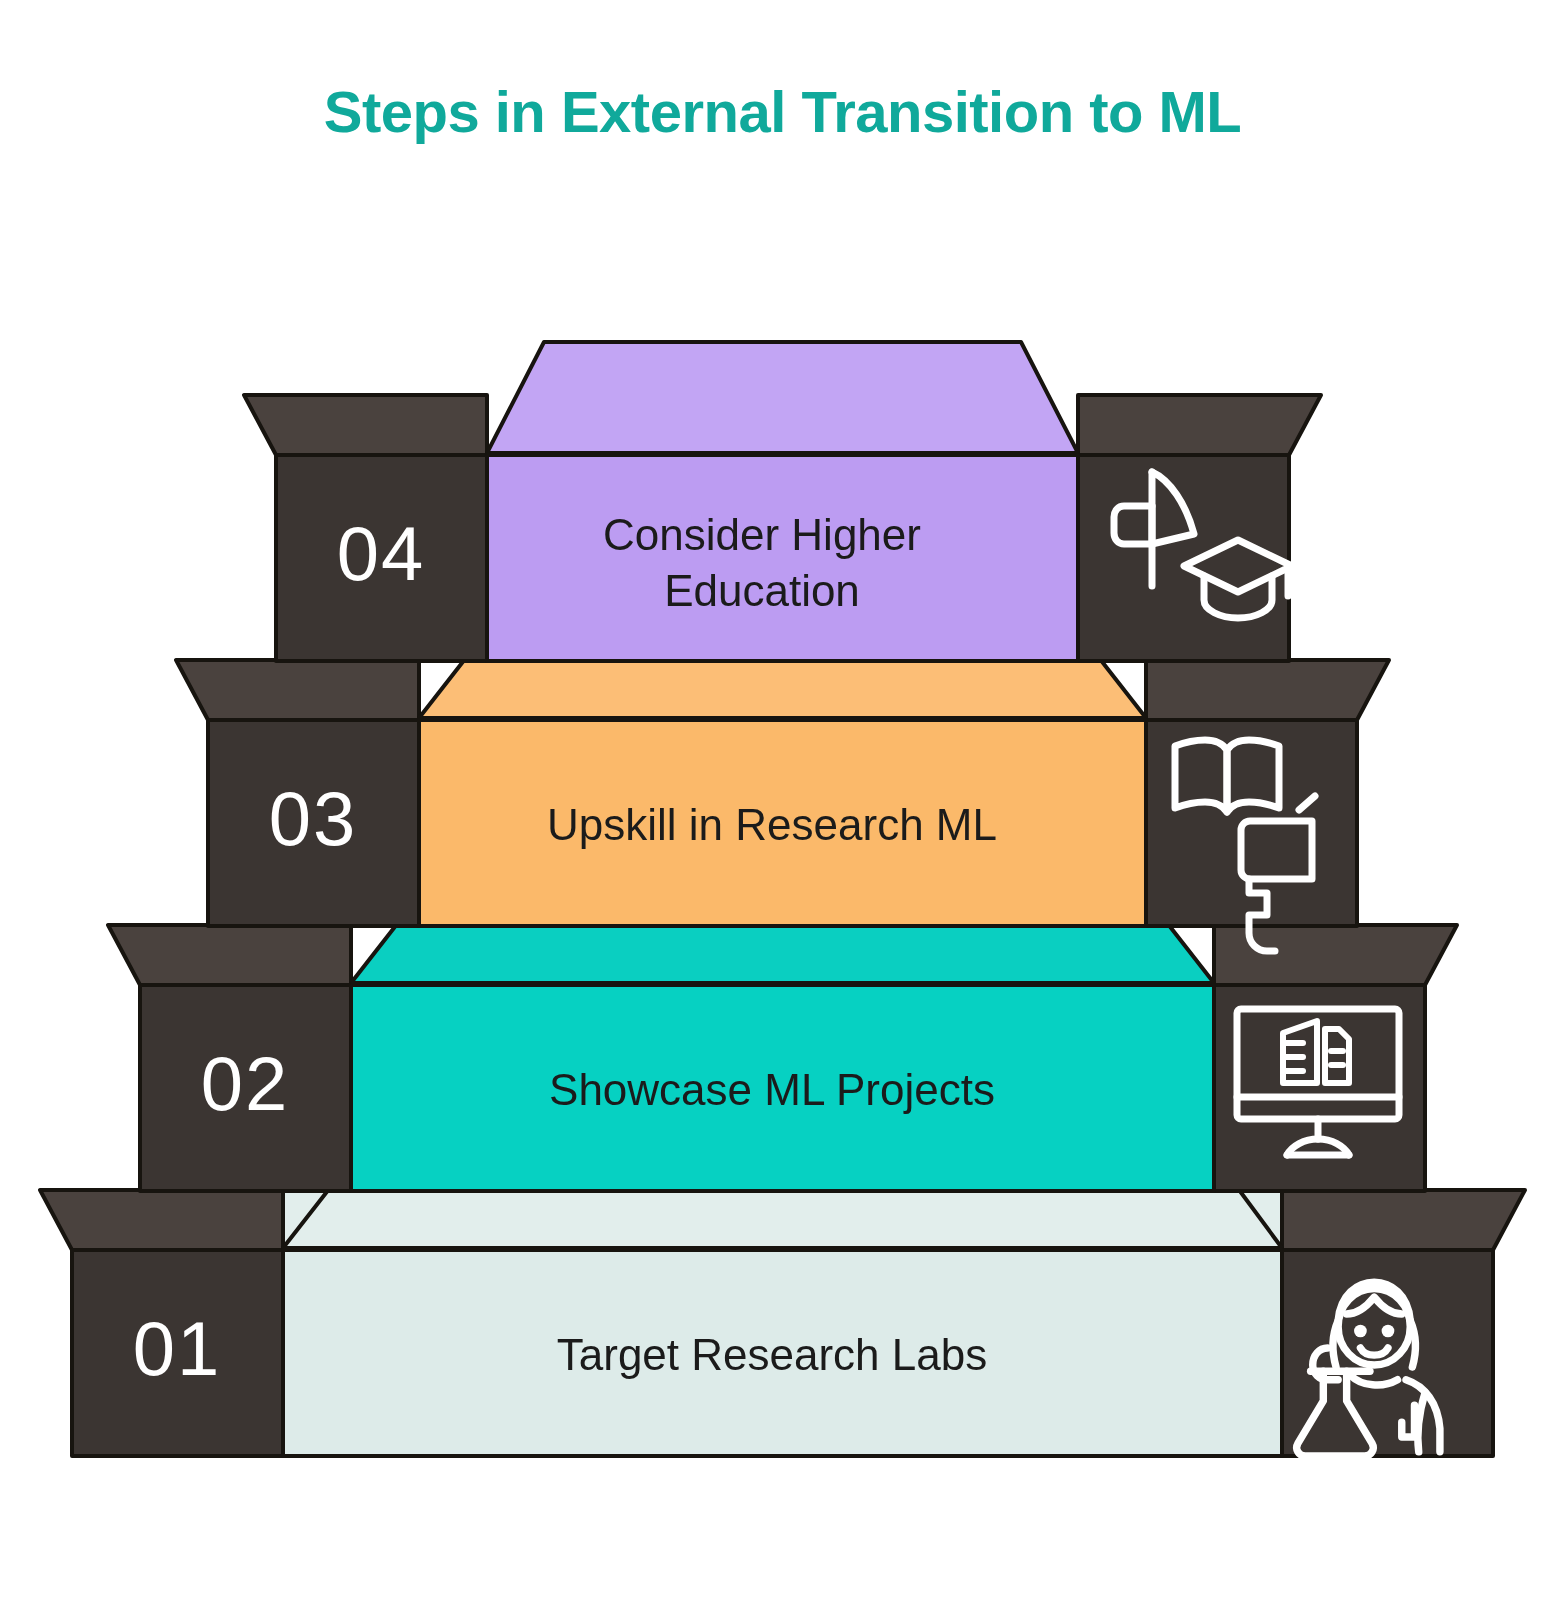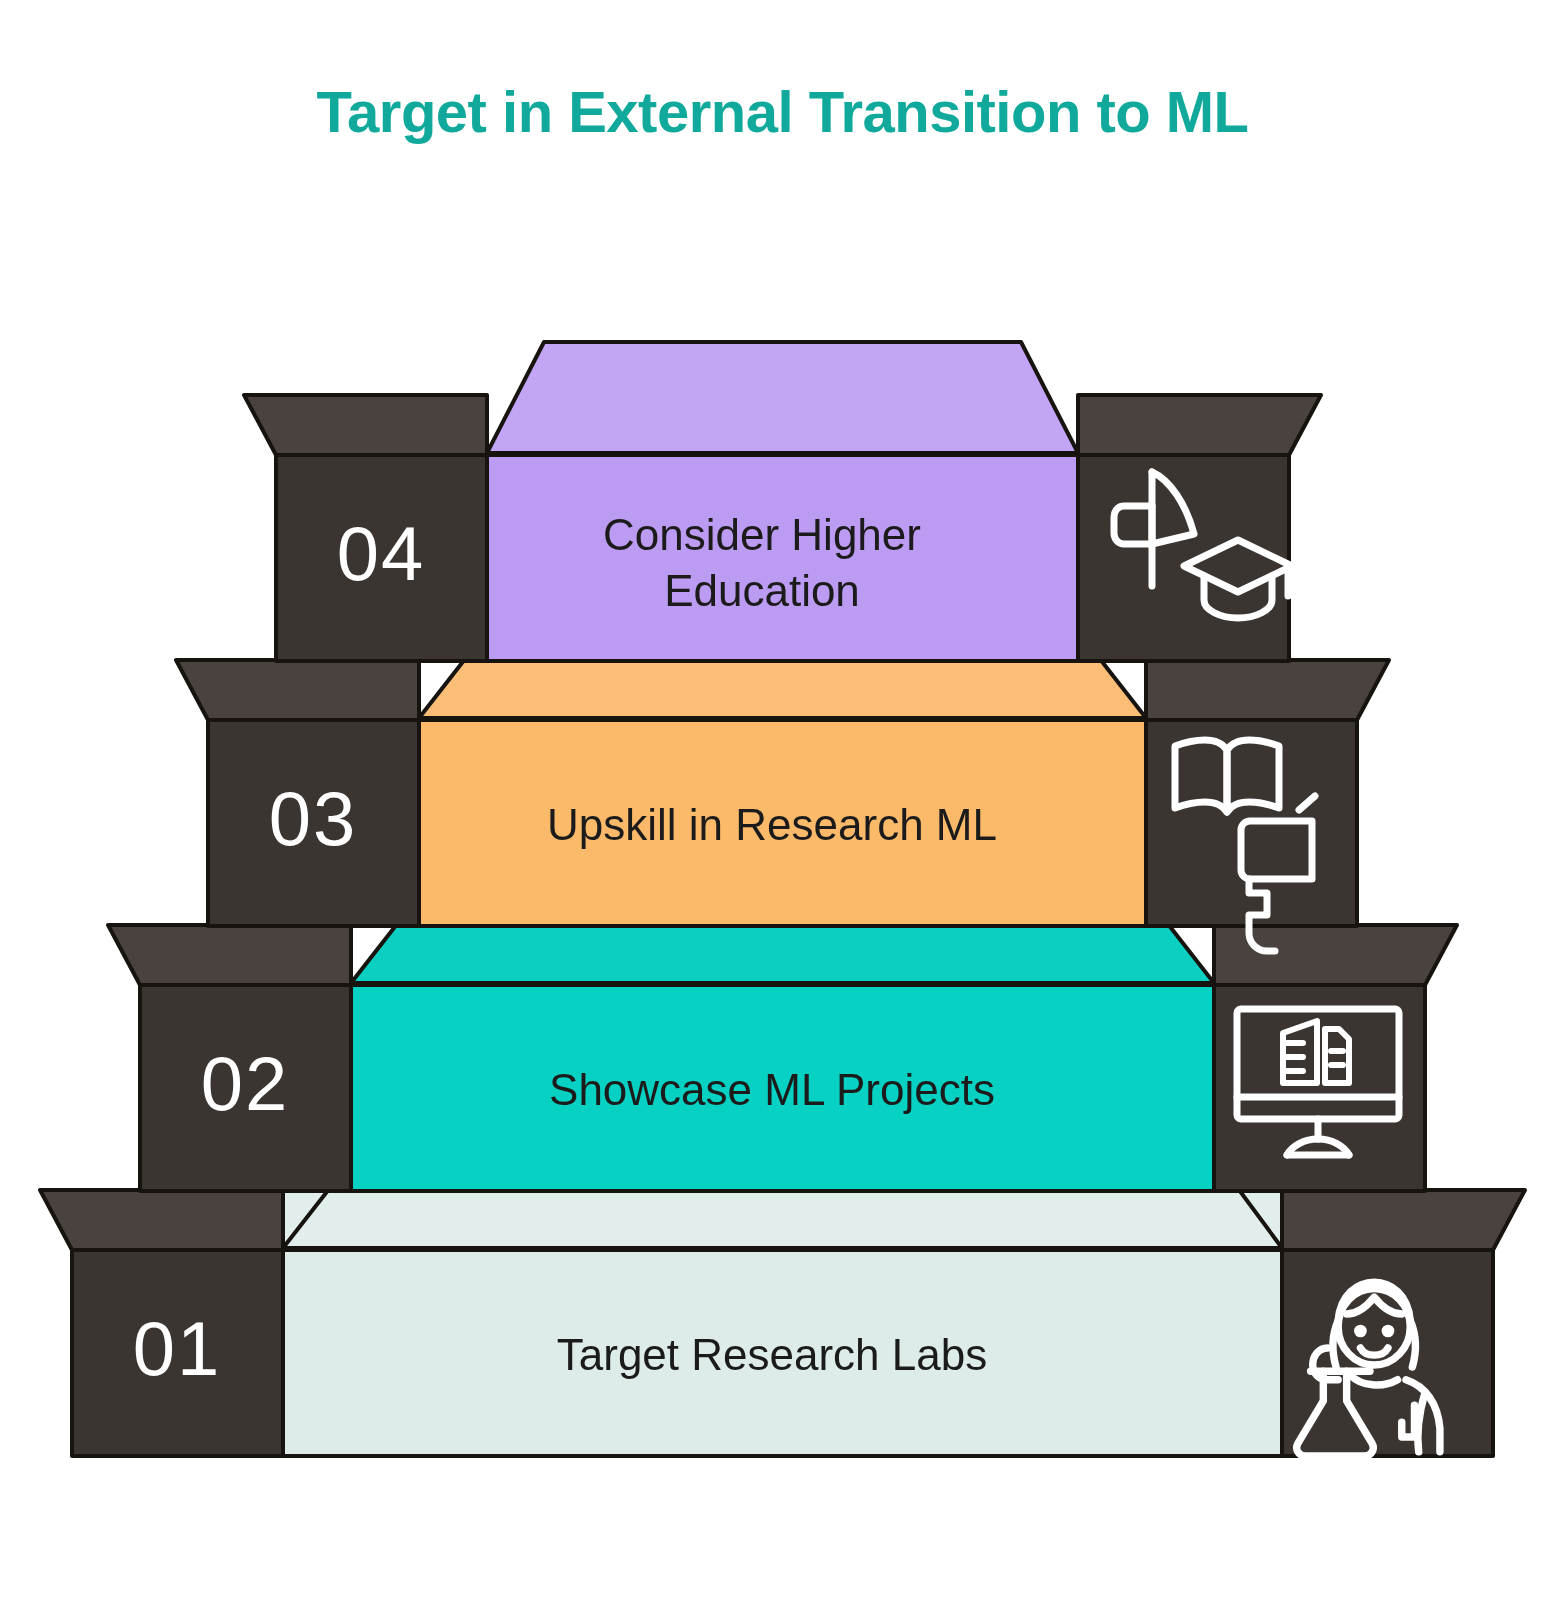"Target in External Transition to" div.title { text: Target -> Steps }
